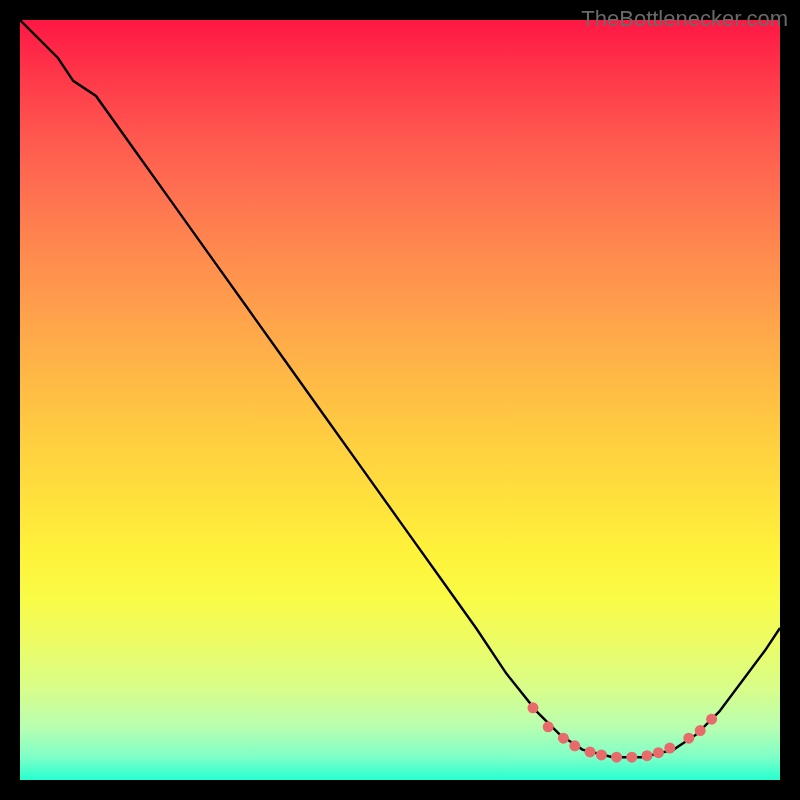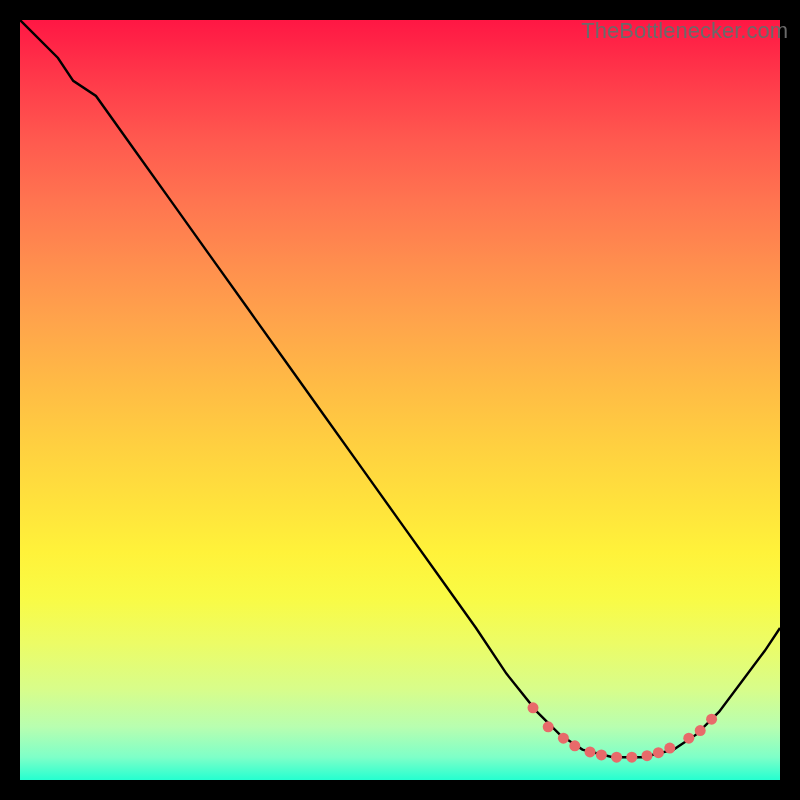"TheBottlenecker.com" .watermark { top: 18px -> 6px }
